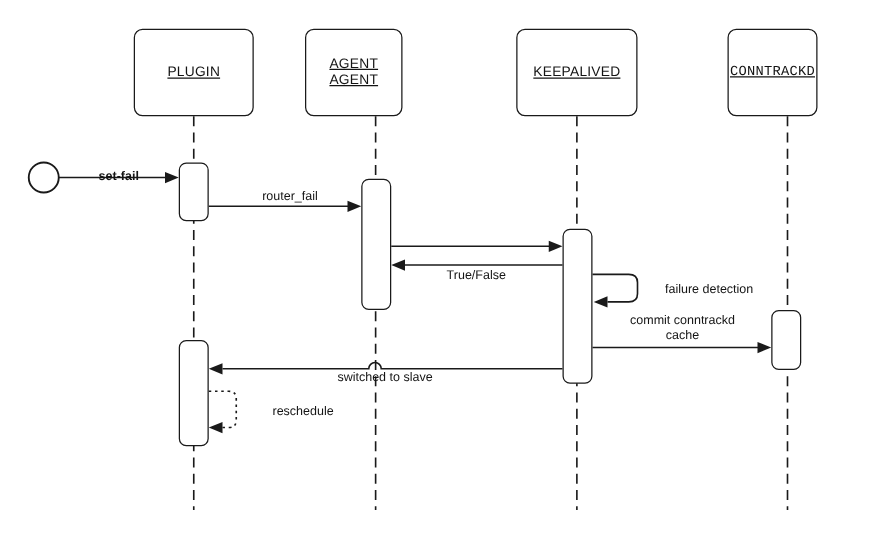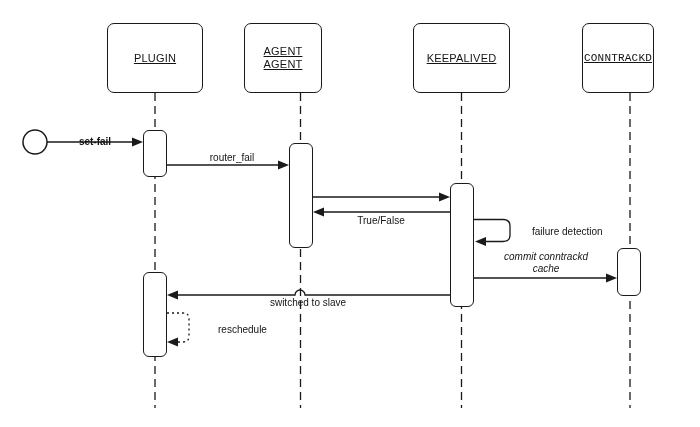"commit conntrackd cache" .mlabel.wrap { font-style: italic -> none }
